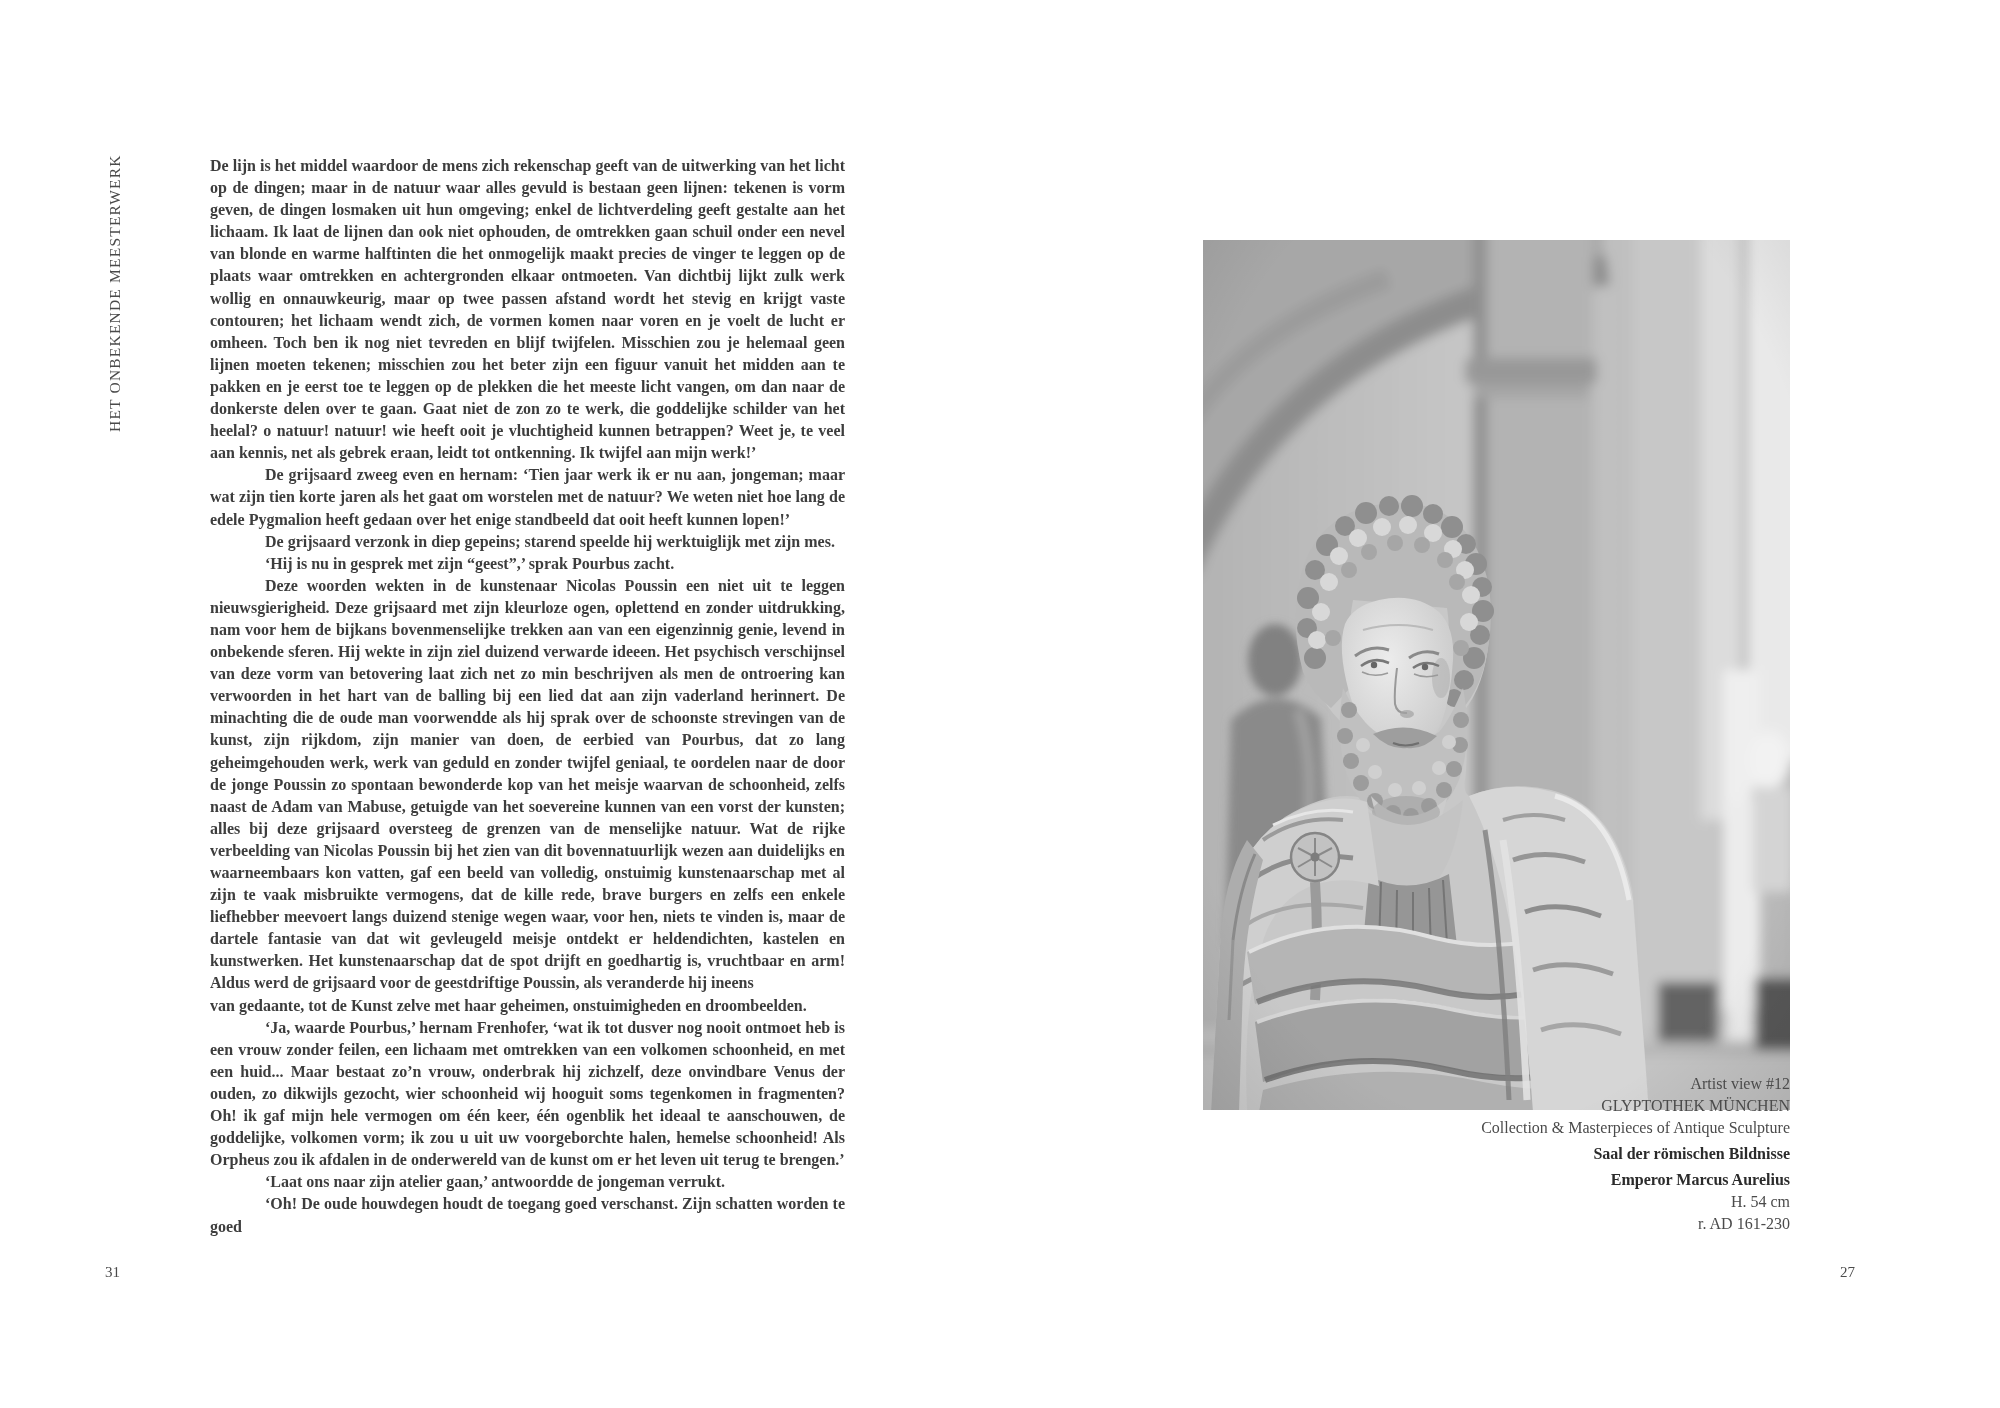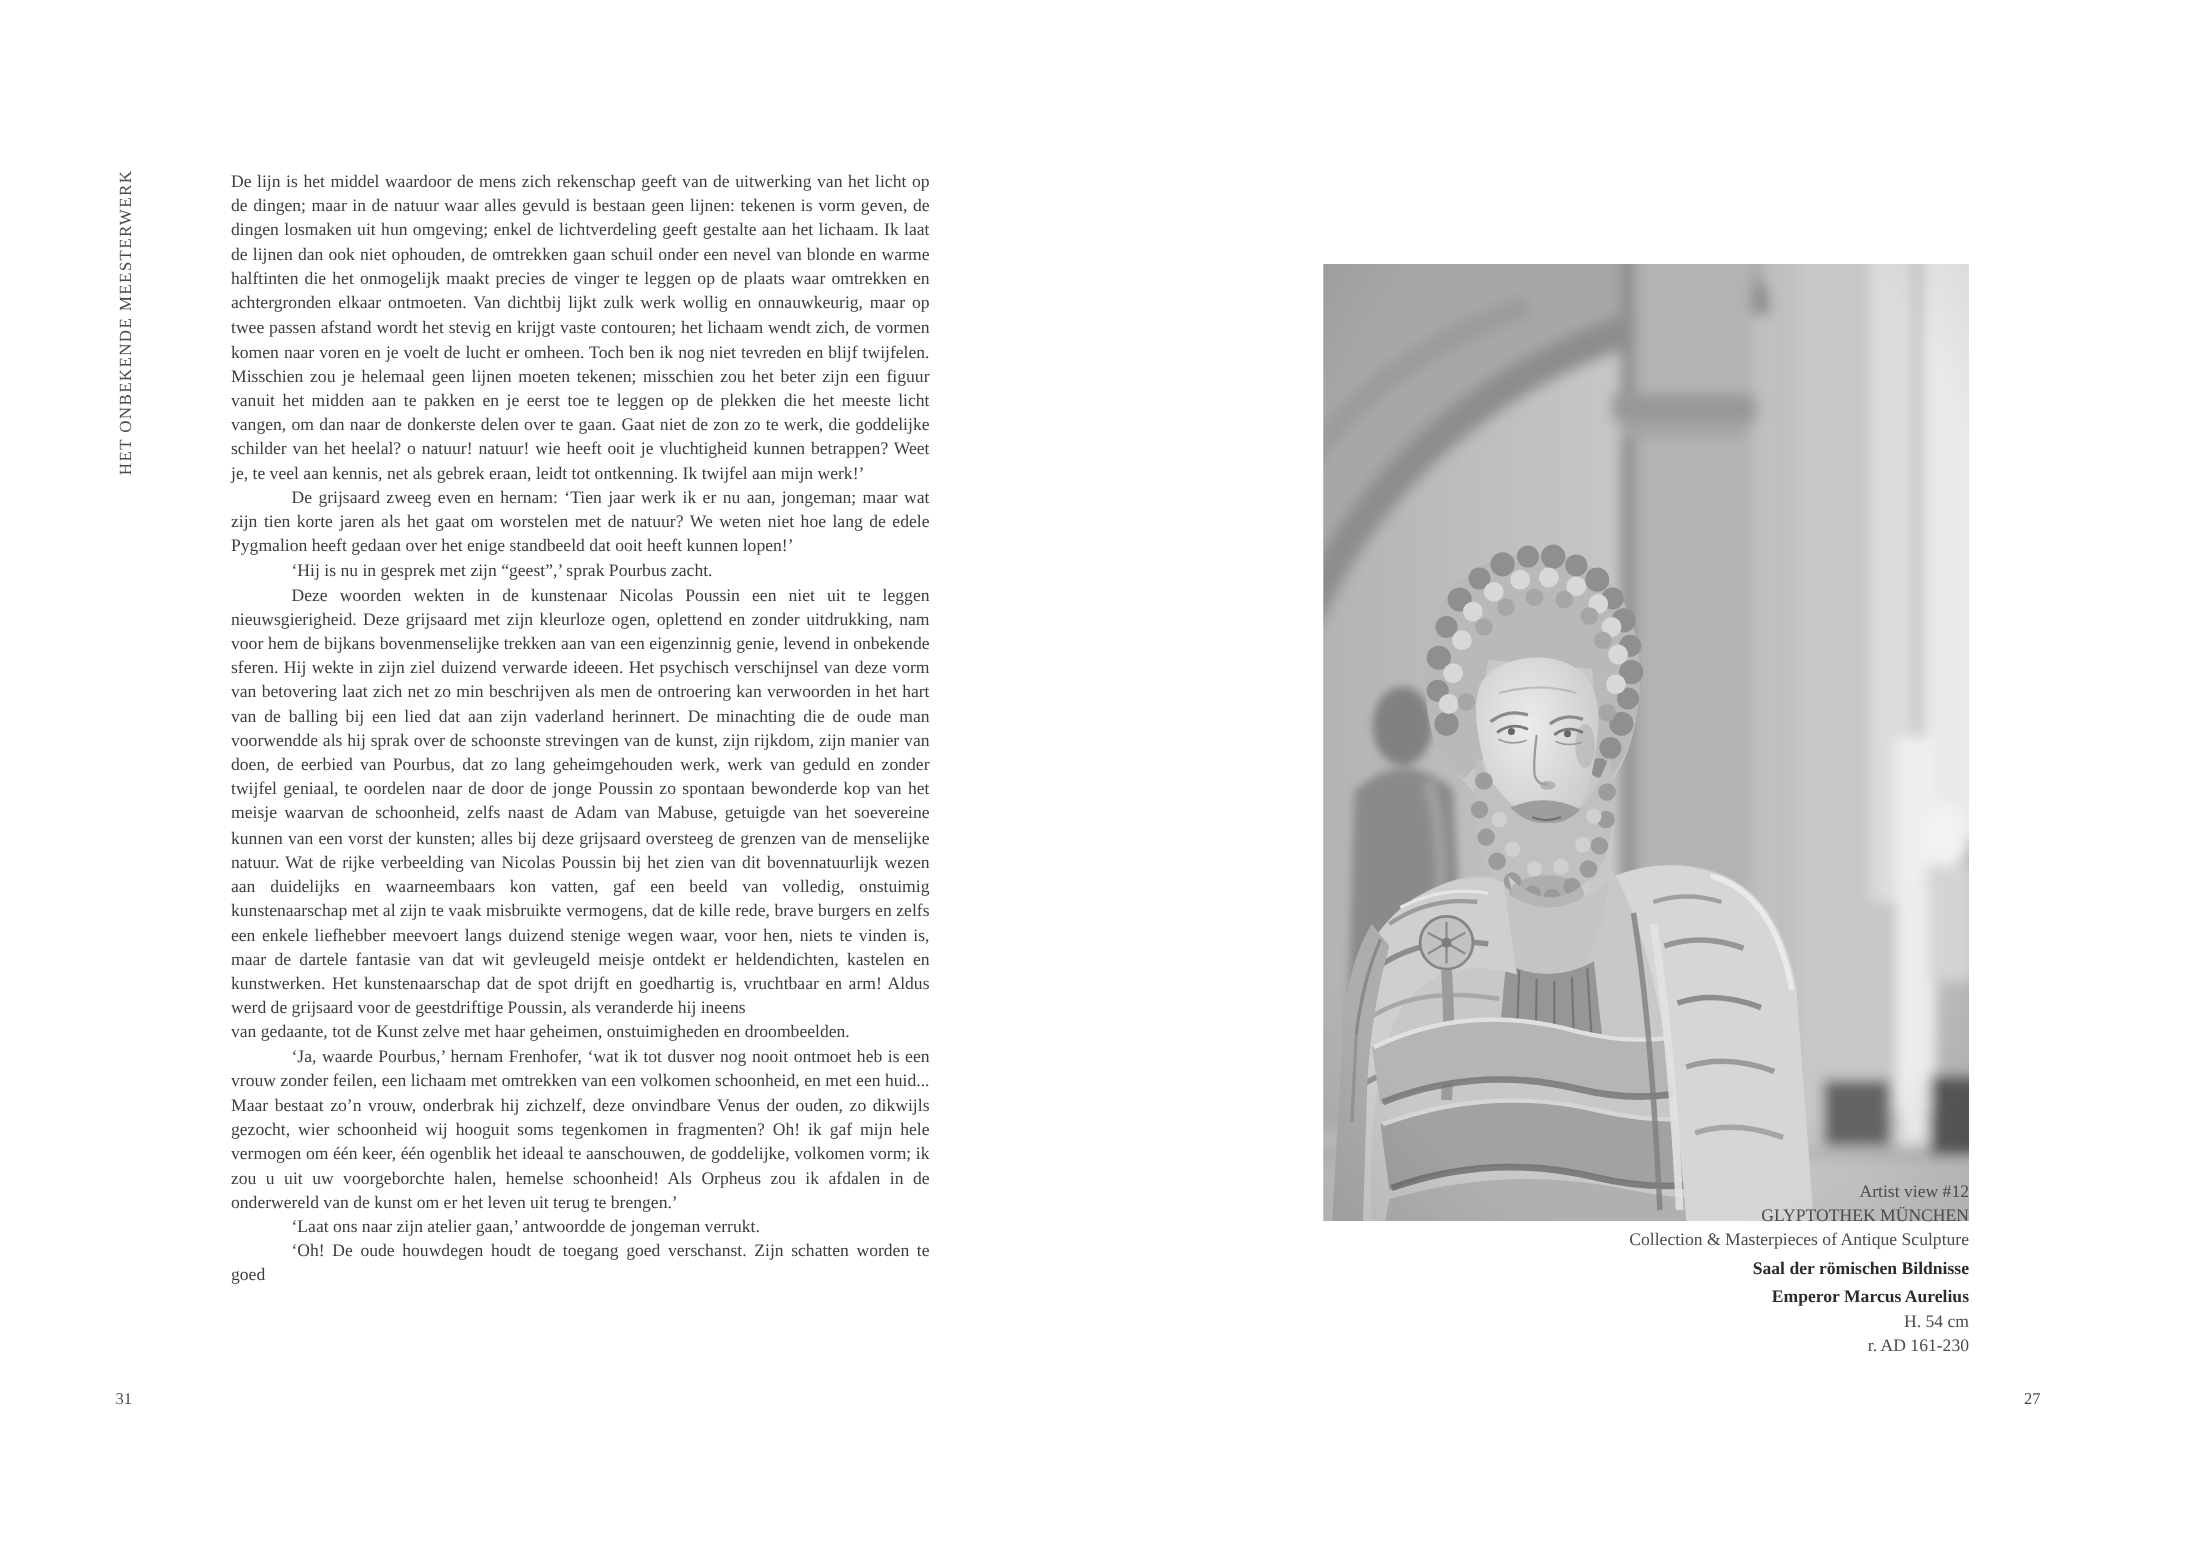"De lijn is het middel" .text-block p { font-weight: none -> bold }
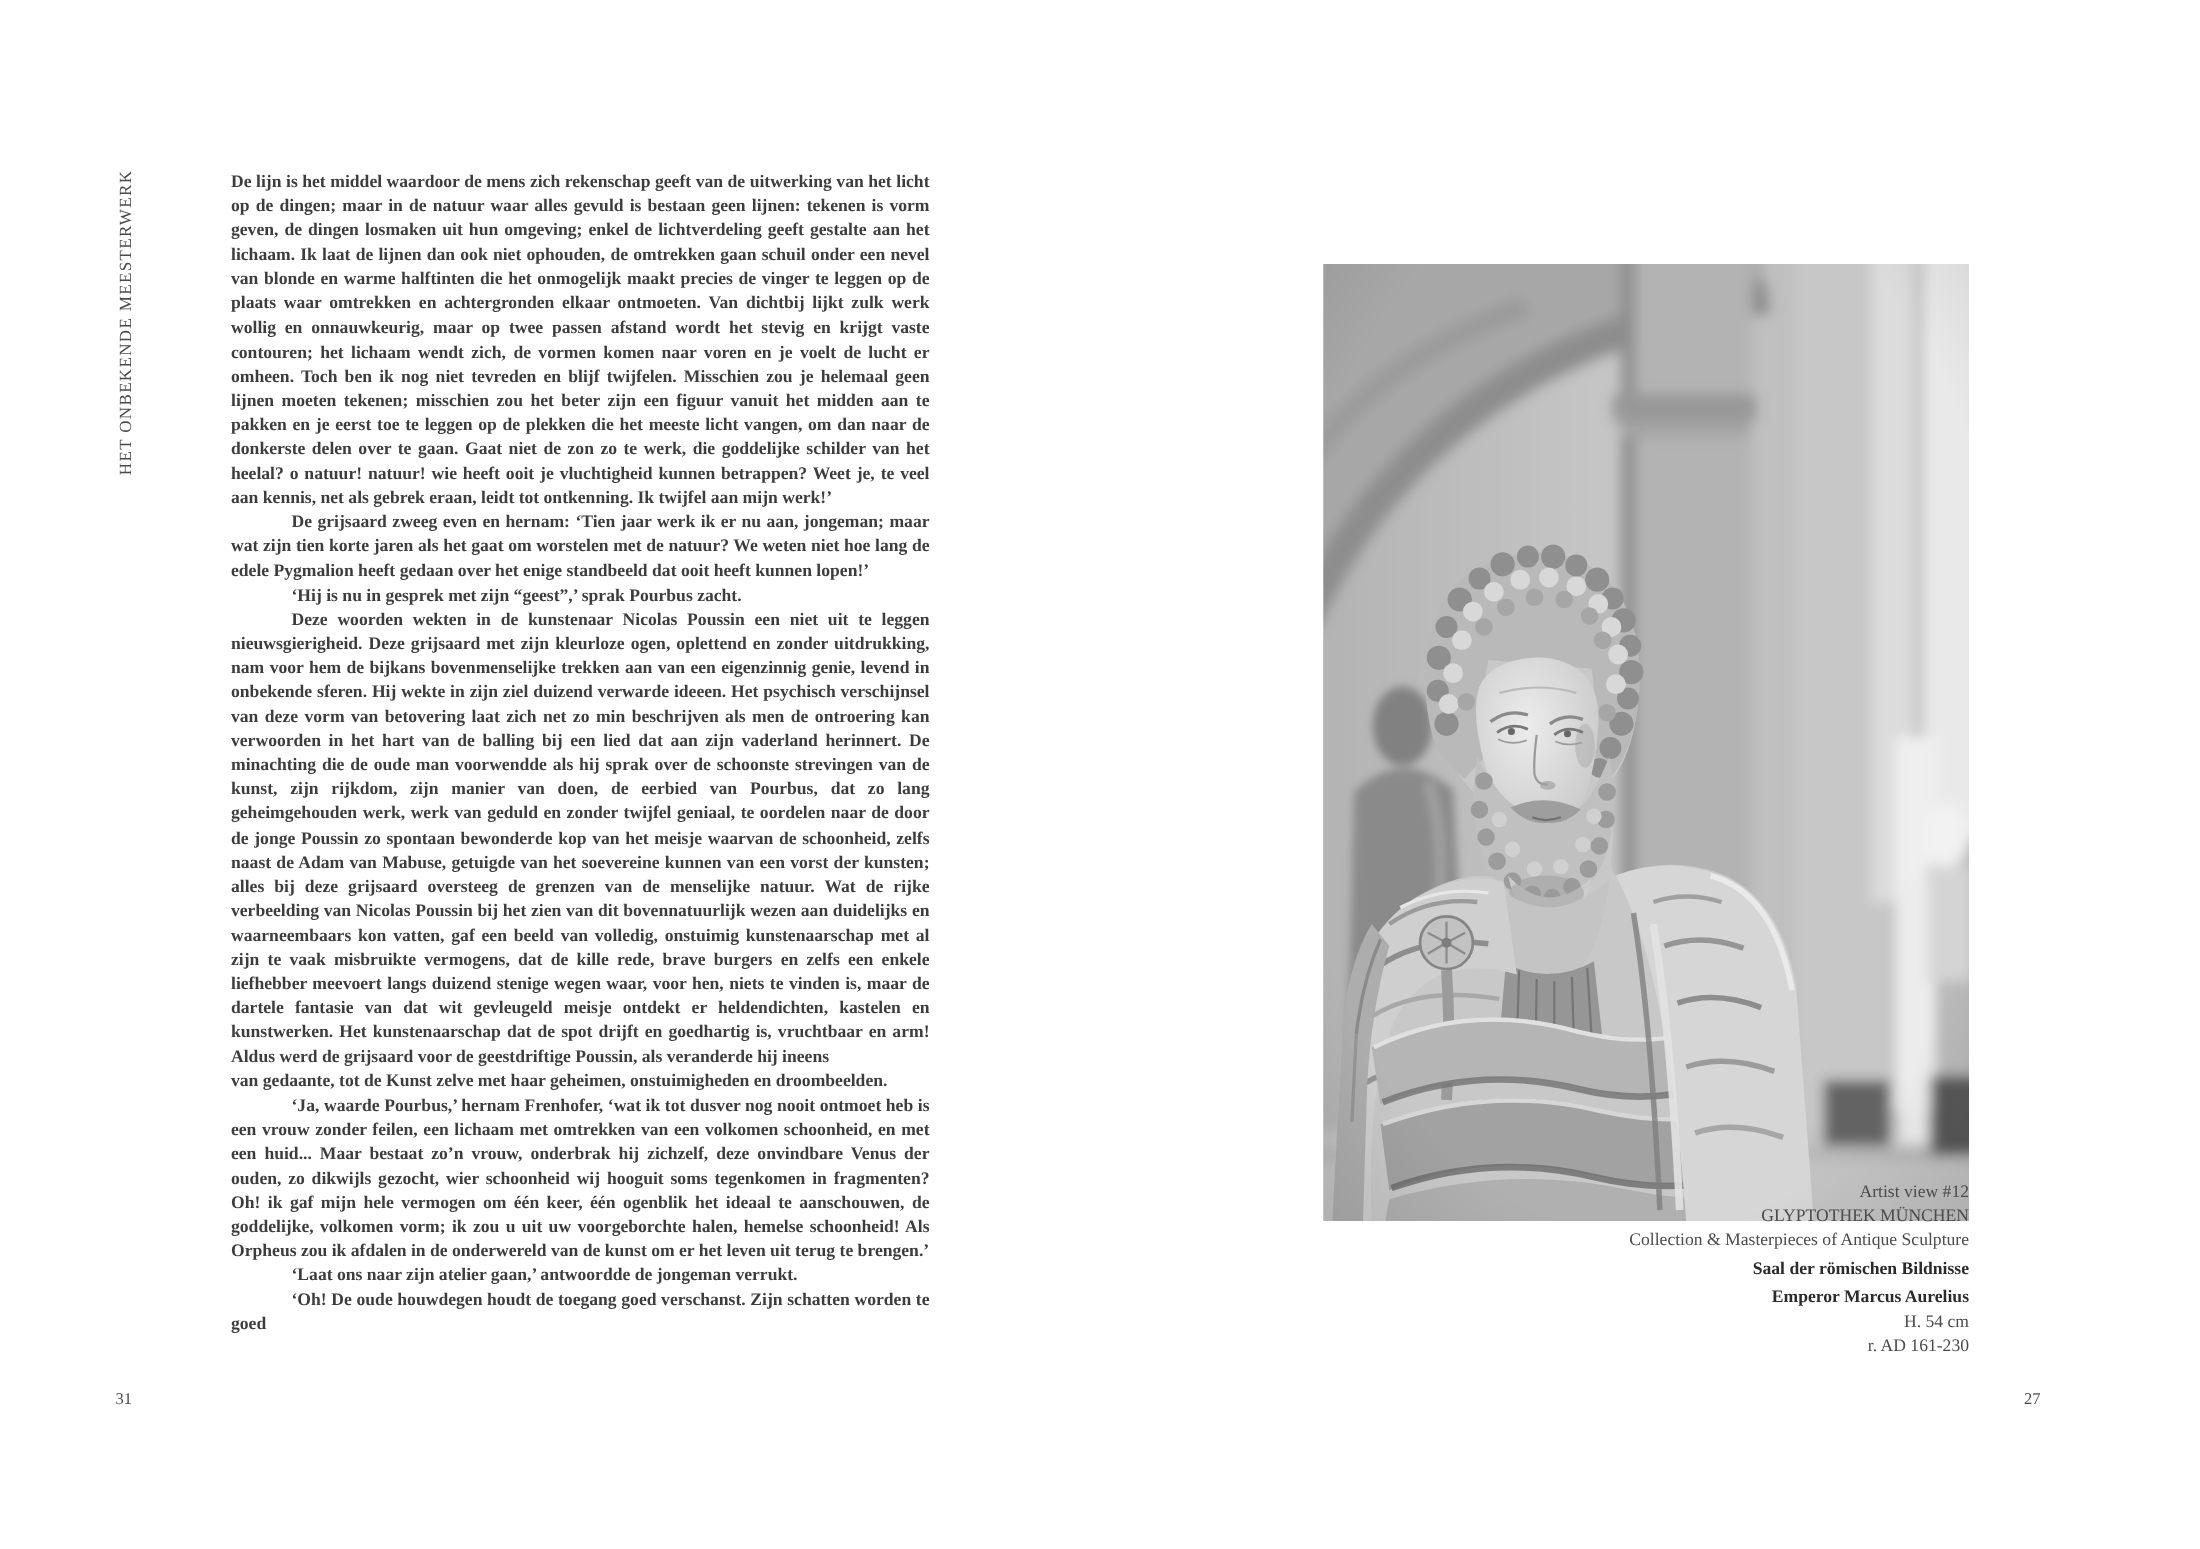"De grijsaard verzonk in diep" p.para { html: none -> <p>De grijsaard verzonk in diep gepeins; starend speelde hij werktuiglijk met zijn mes.</p> }
